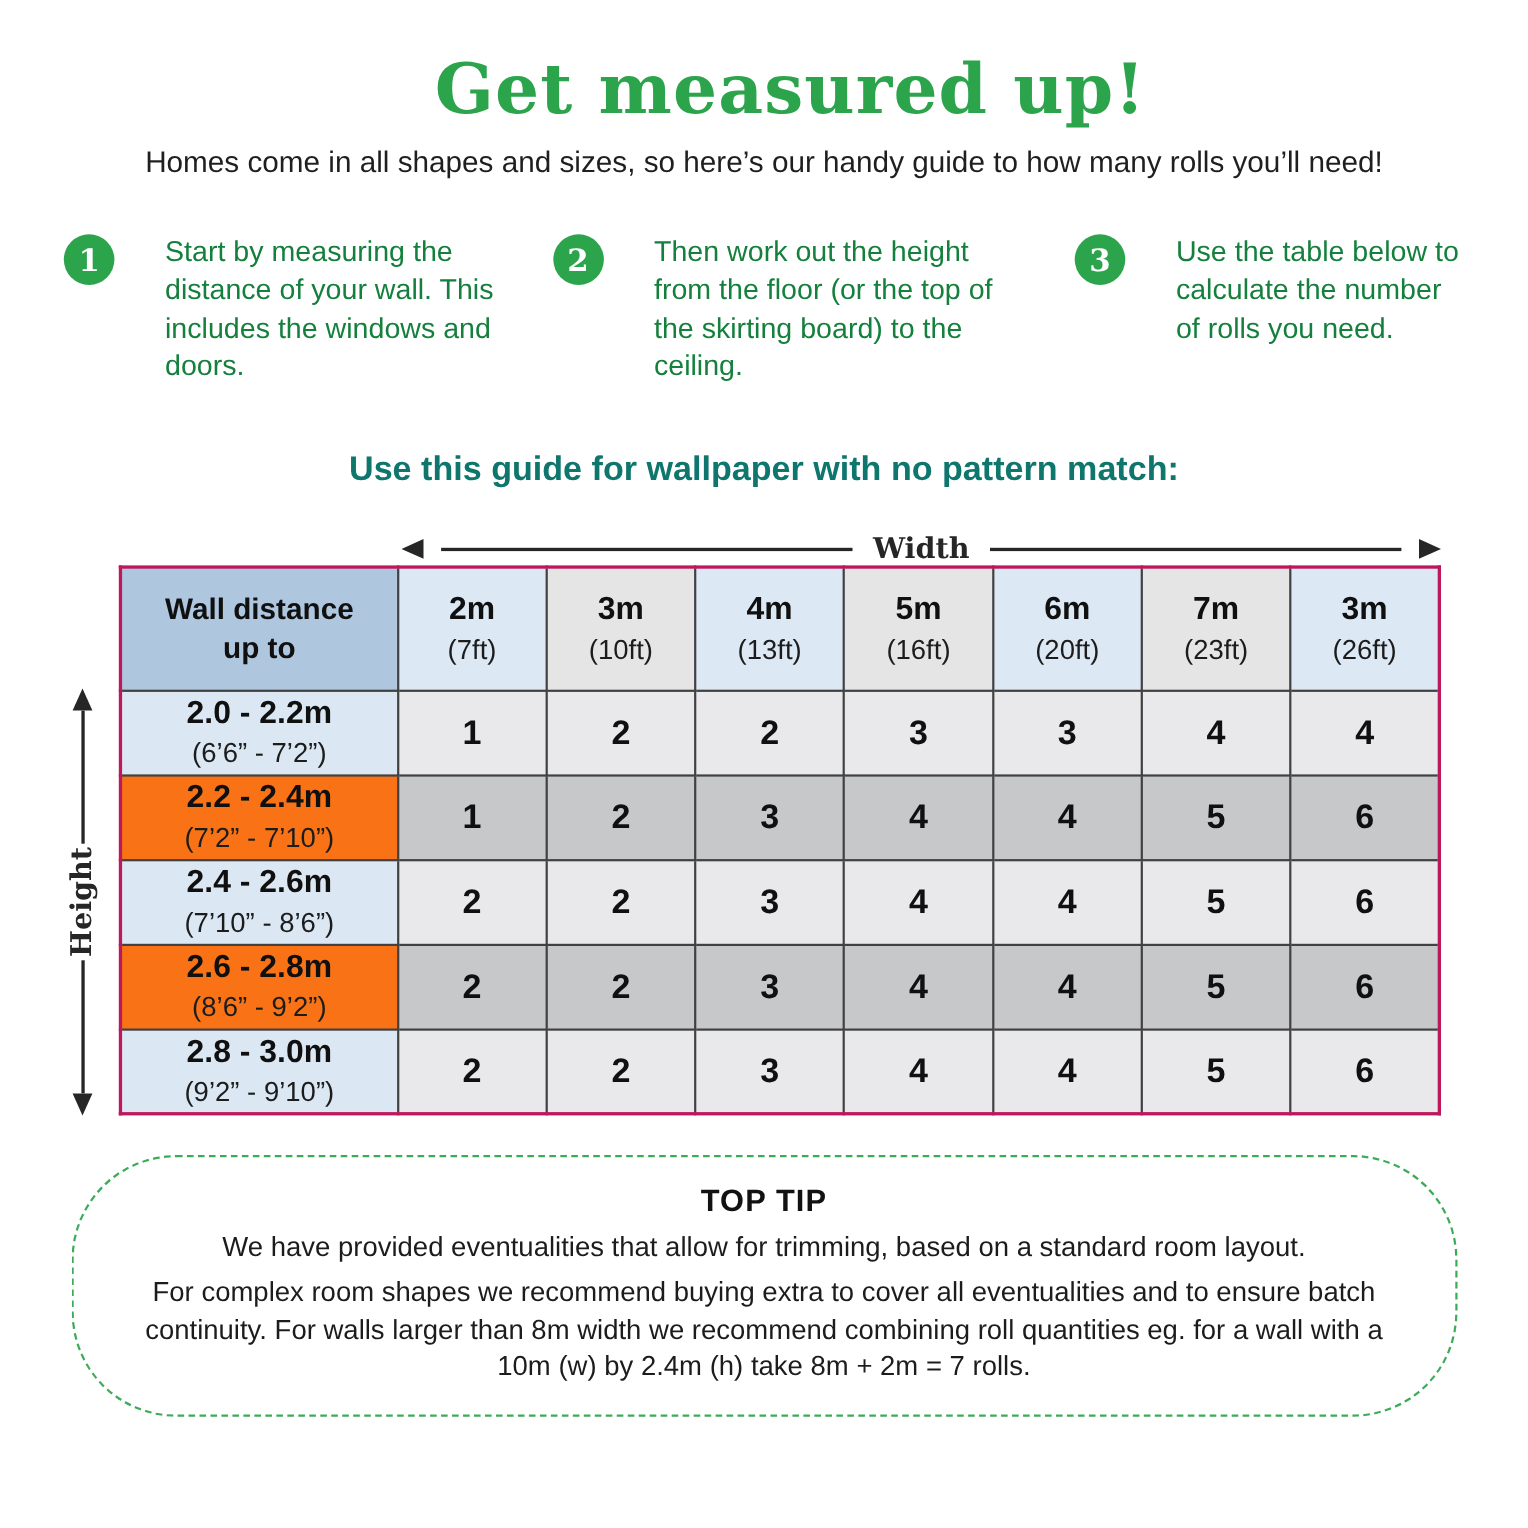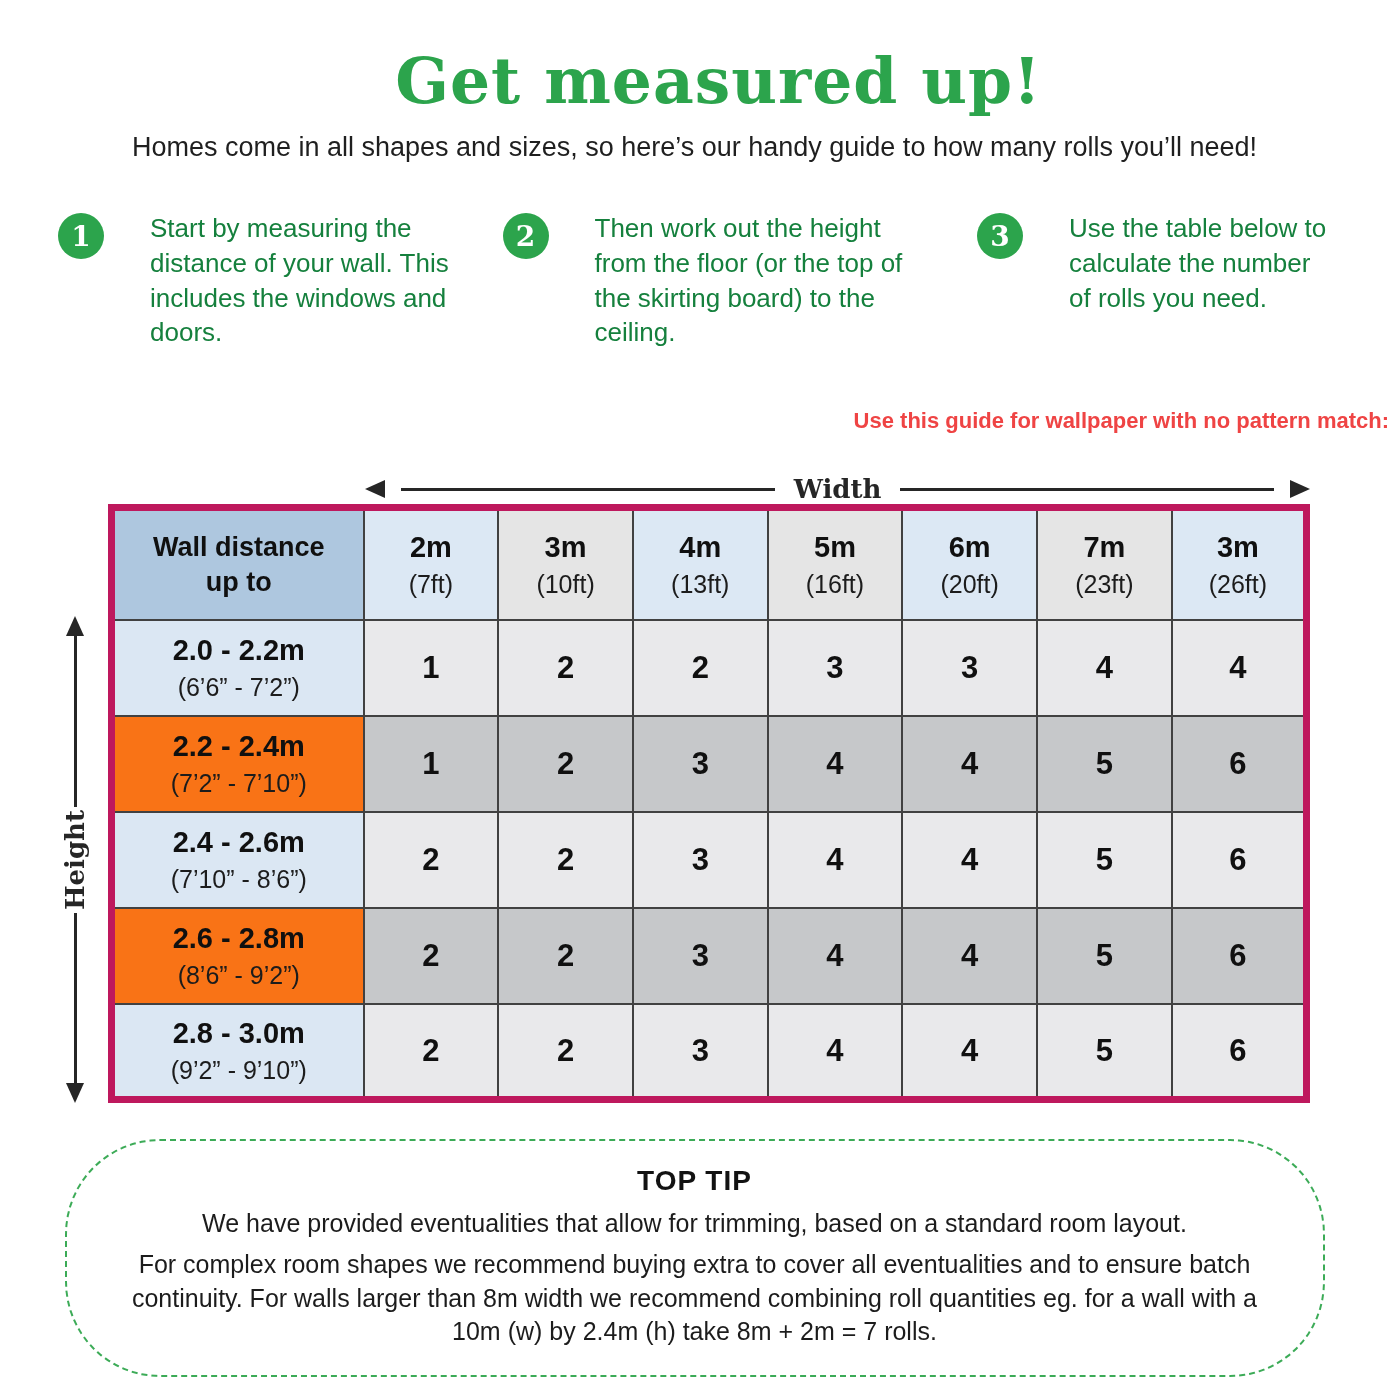"Use this guide for wallpaper" .table-heading { color: #ef4444 -> #0f766e; font-size: 22px -> 31px; text-align: right -> center }
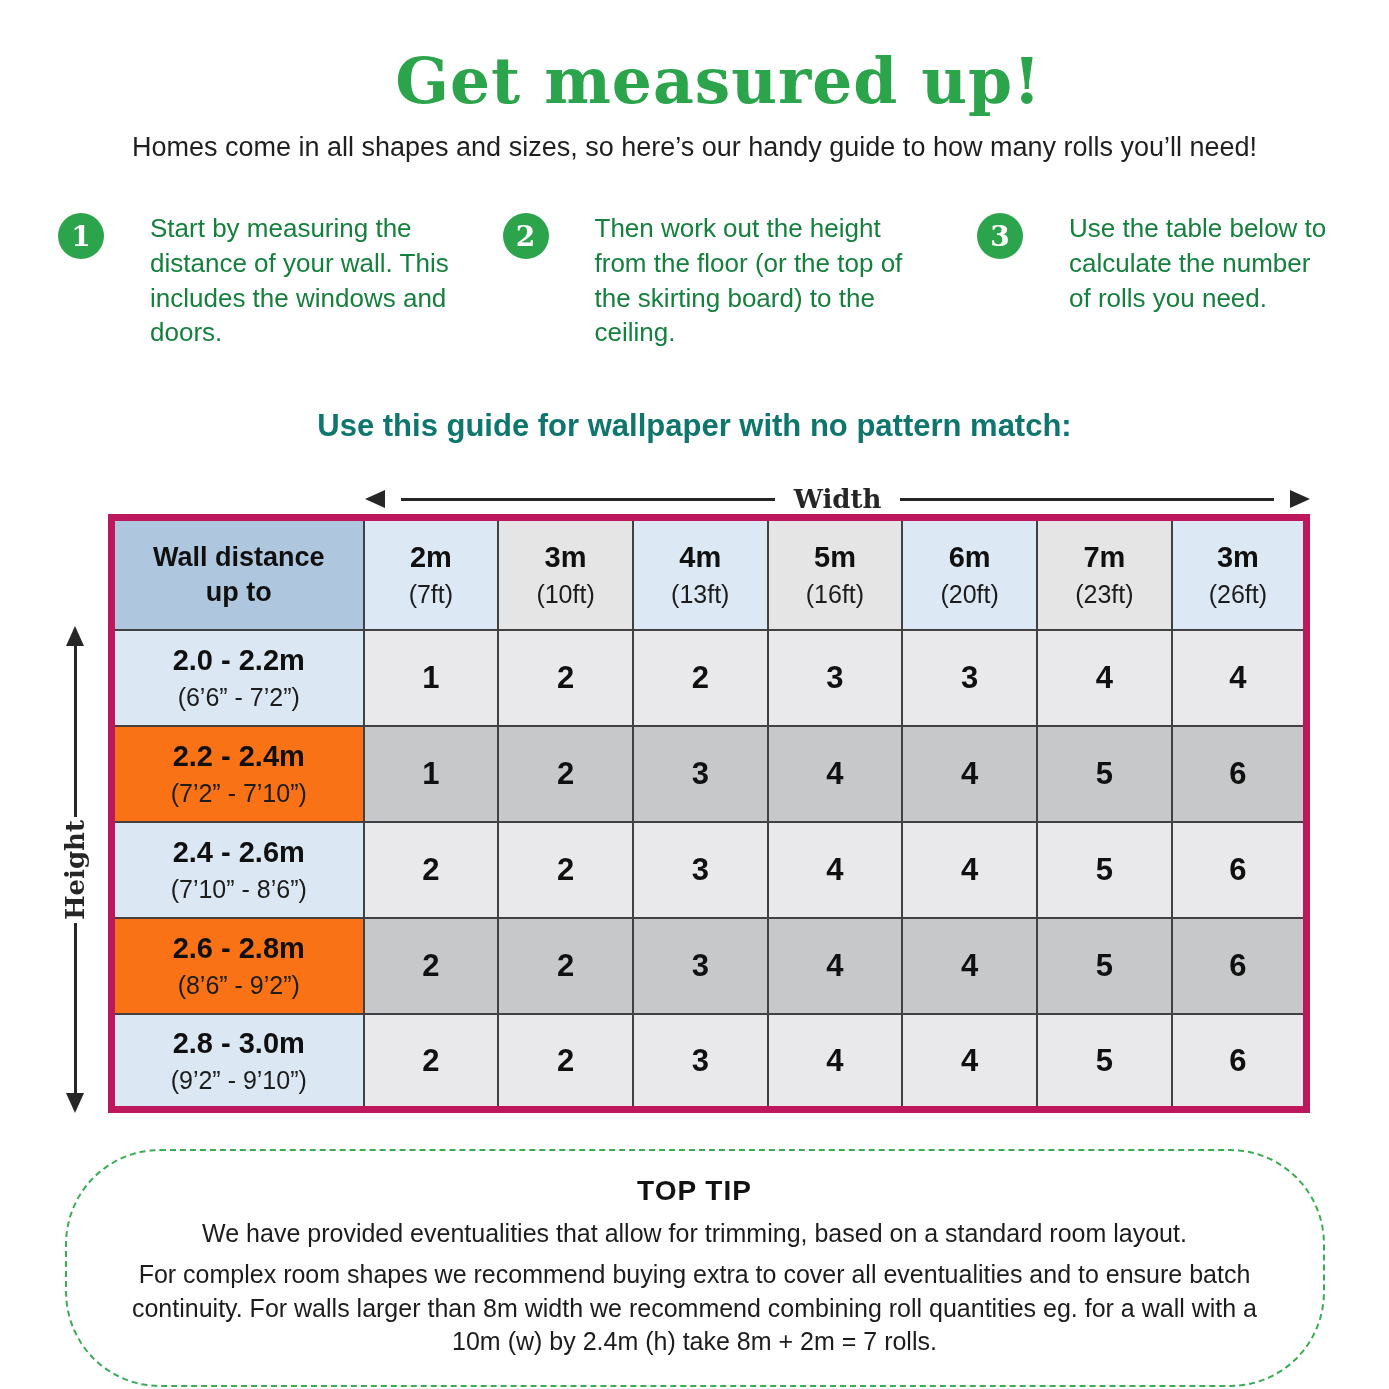"Wall distance" table.rolls { border: 7px solid #be185d -> 3px solid #be185d }
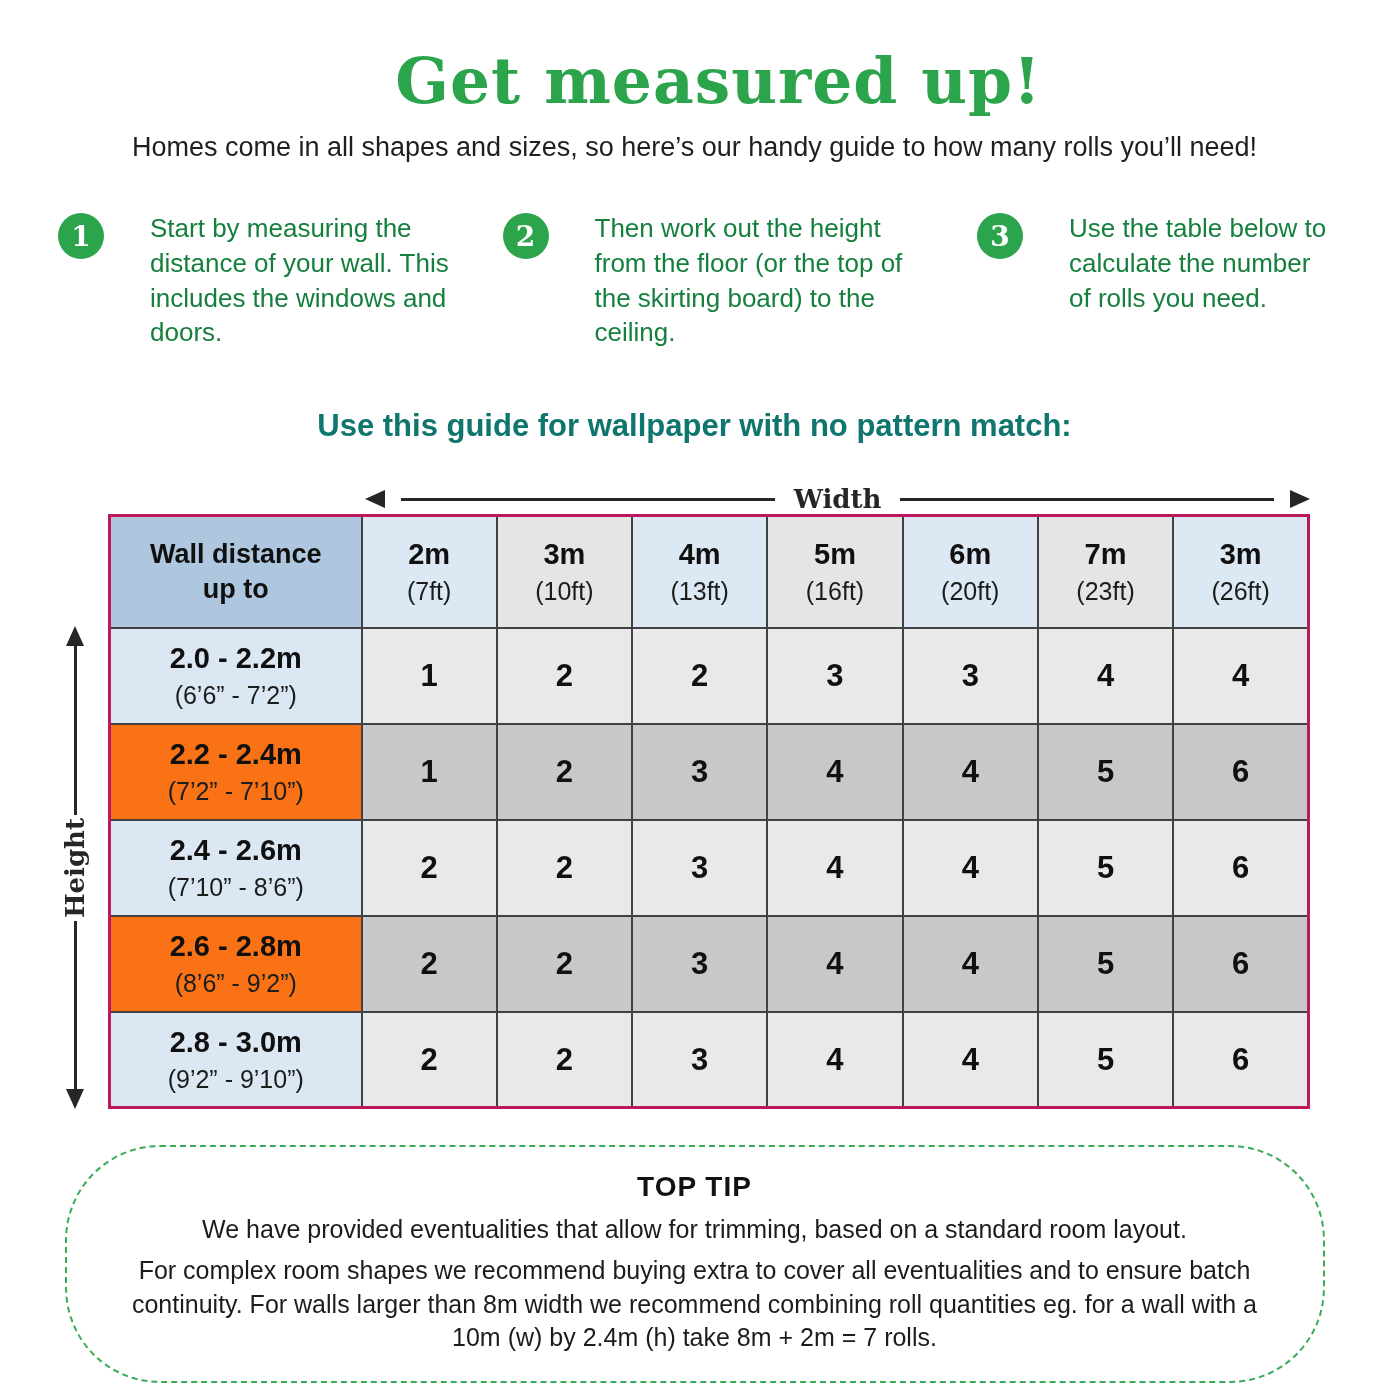"2.0 - 2.2m" tr.body-row { height: 96px -> 77px }
